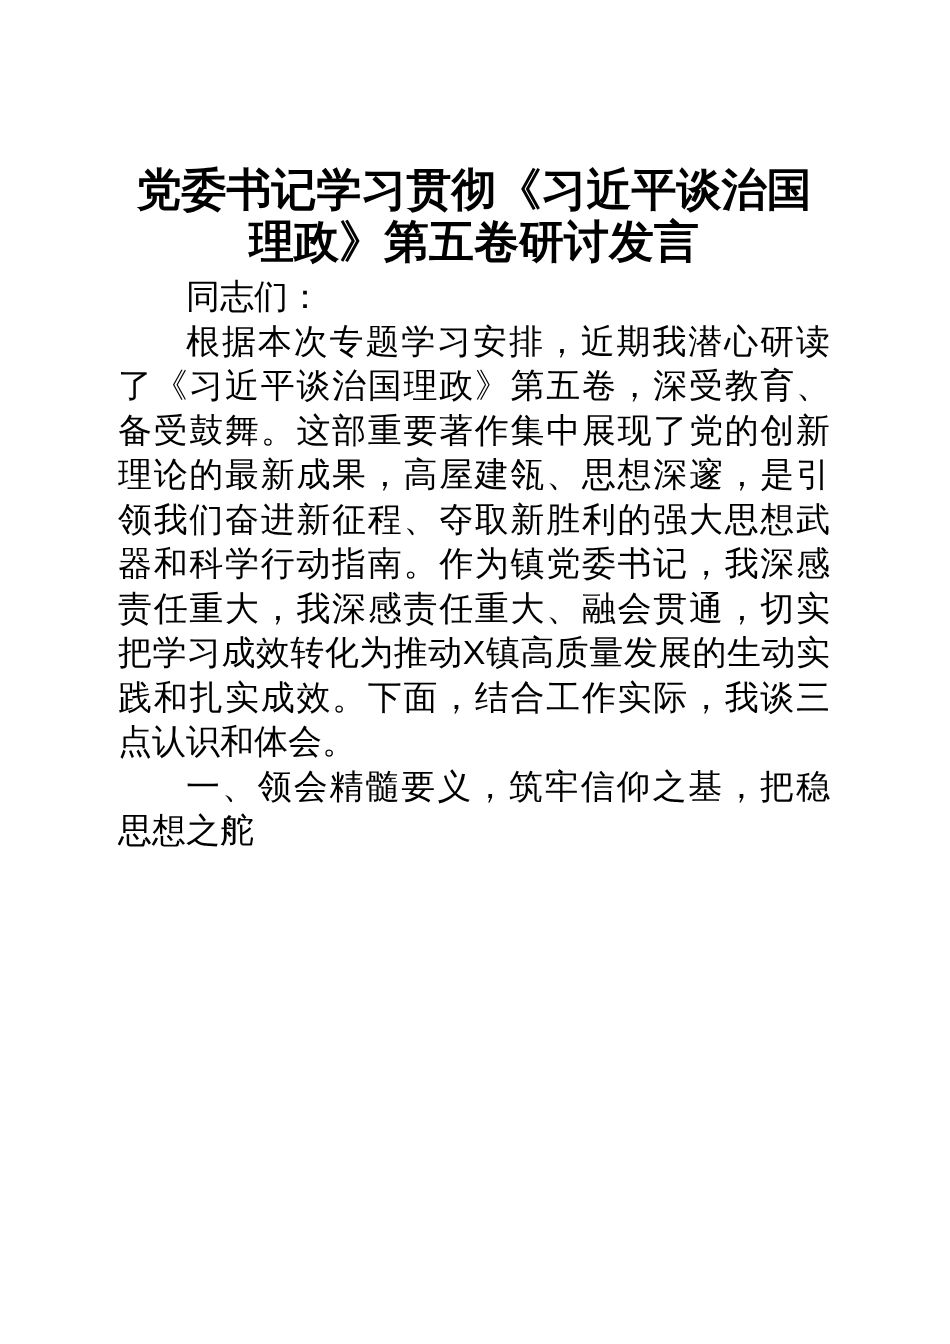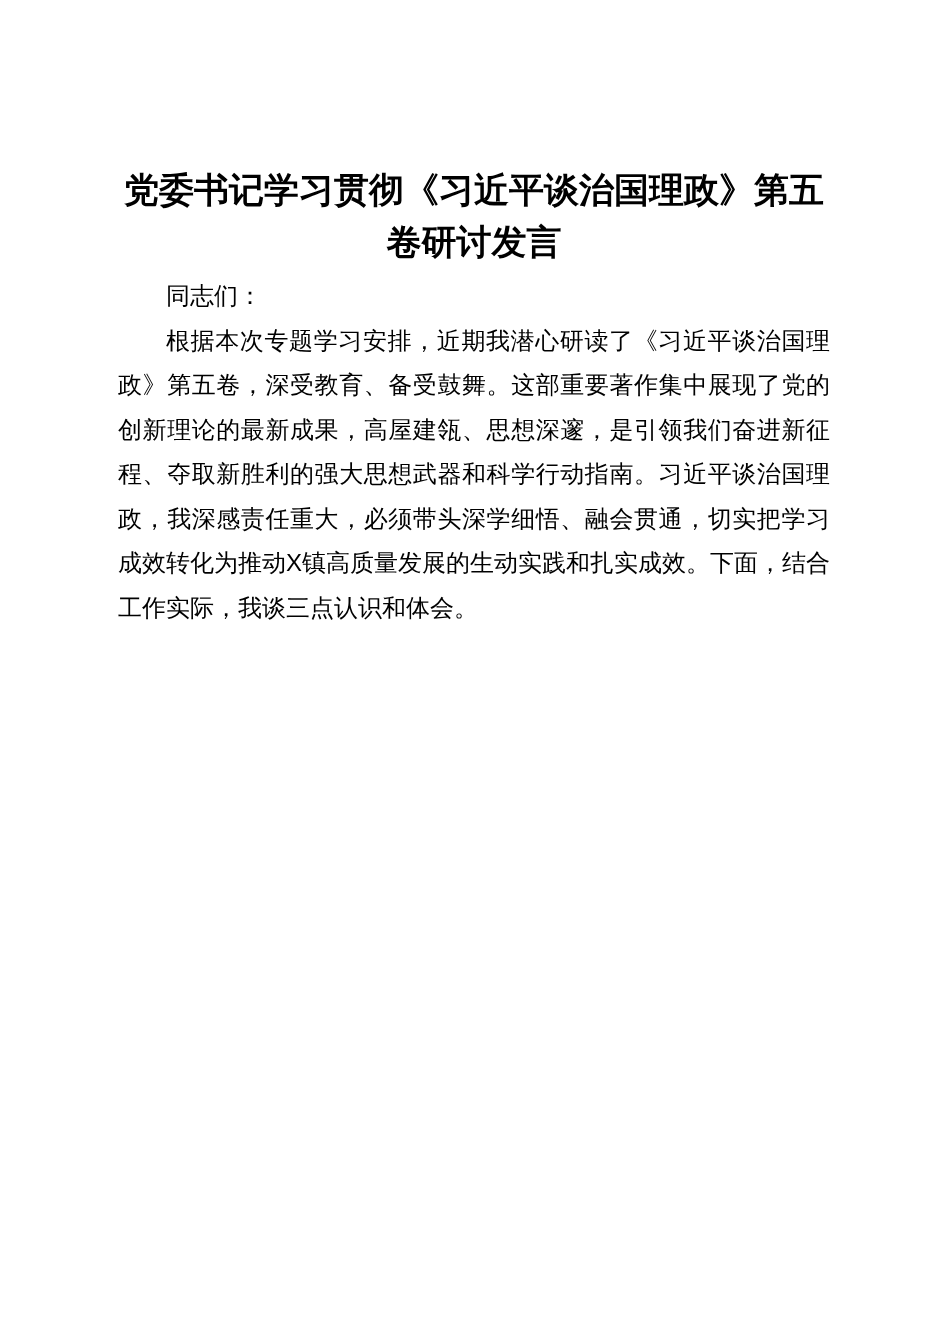"党委书记学习贯彻《习近平谈治国理政》第五卷研讨发言" .doc-title { font-size: 35px -> 45px }
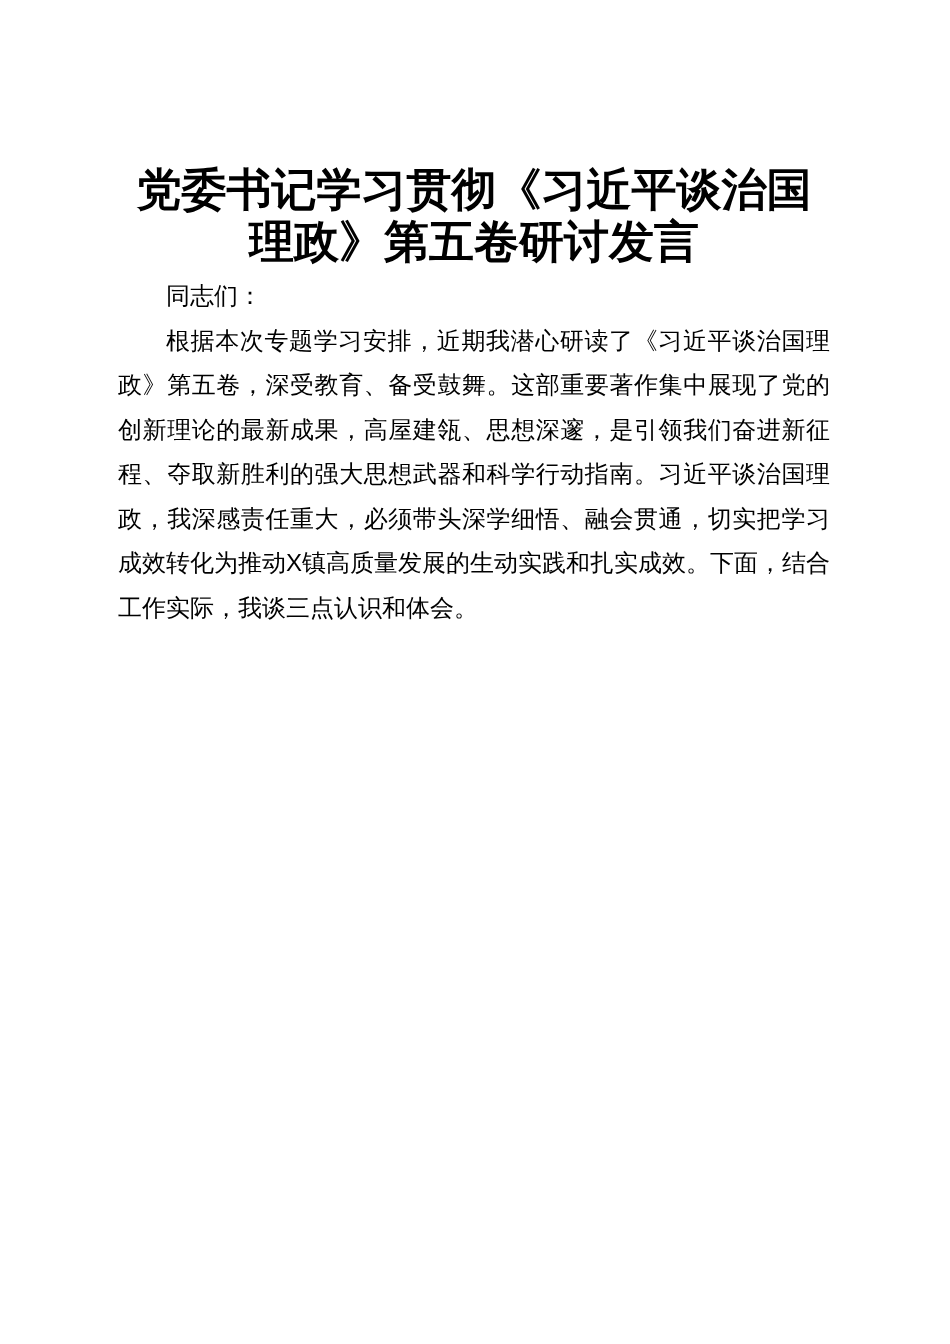"同志们：" .doc-body p { font-size: 24px -> 34px }
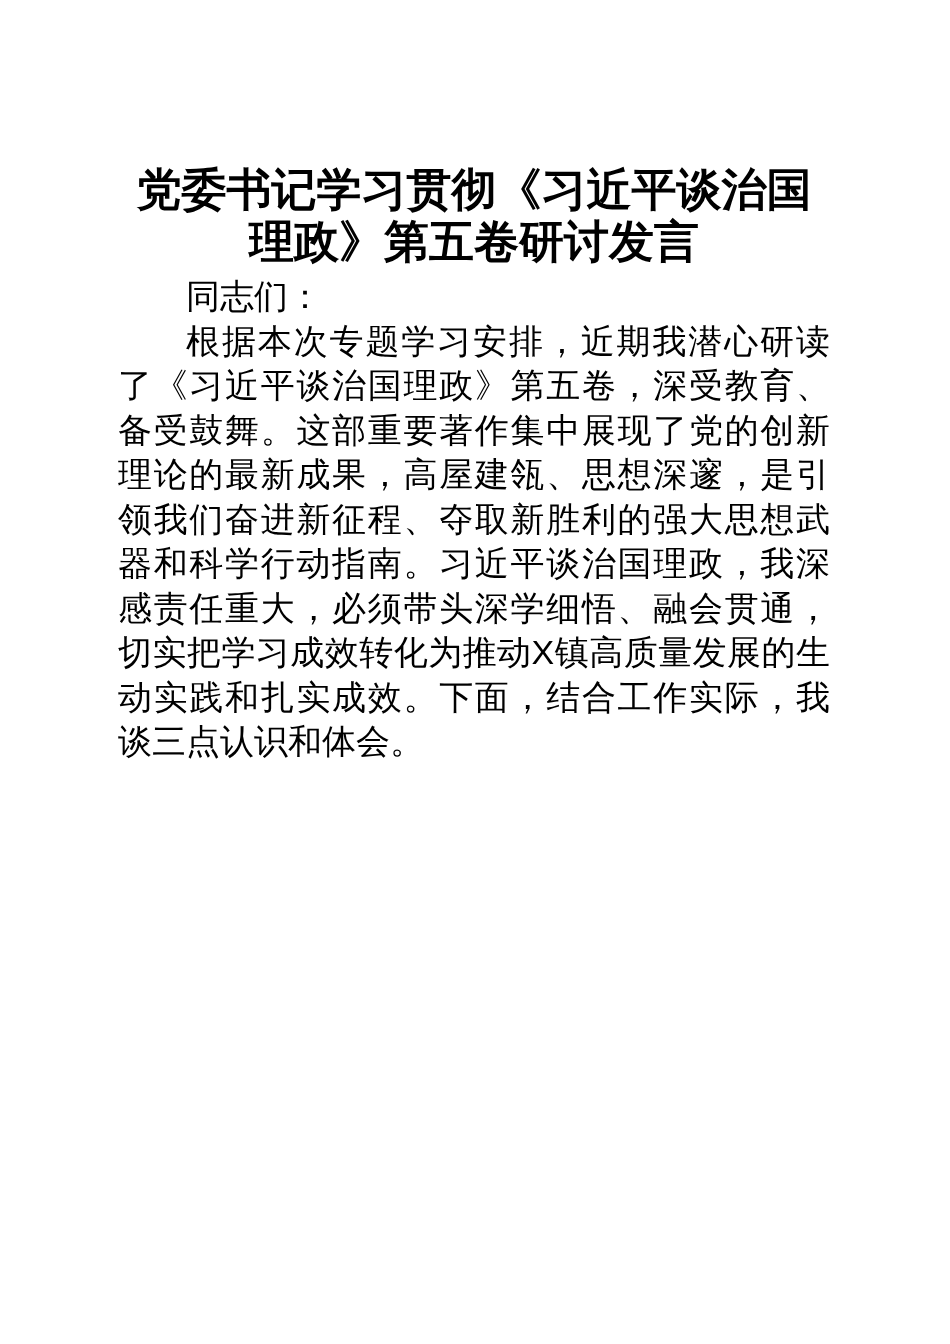"根据本次专题学习安排，近期我潜心研读了《习近平谈治国理政》第五卷，深受教育、备受" p { text: 习近平谈治国理政，我深感责任重大，必须带头深学细悟 -> 作为镇党委书记，我深感责任重大，我深感责任重大 }
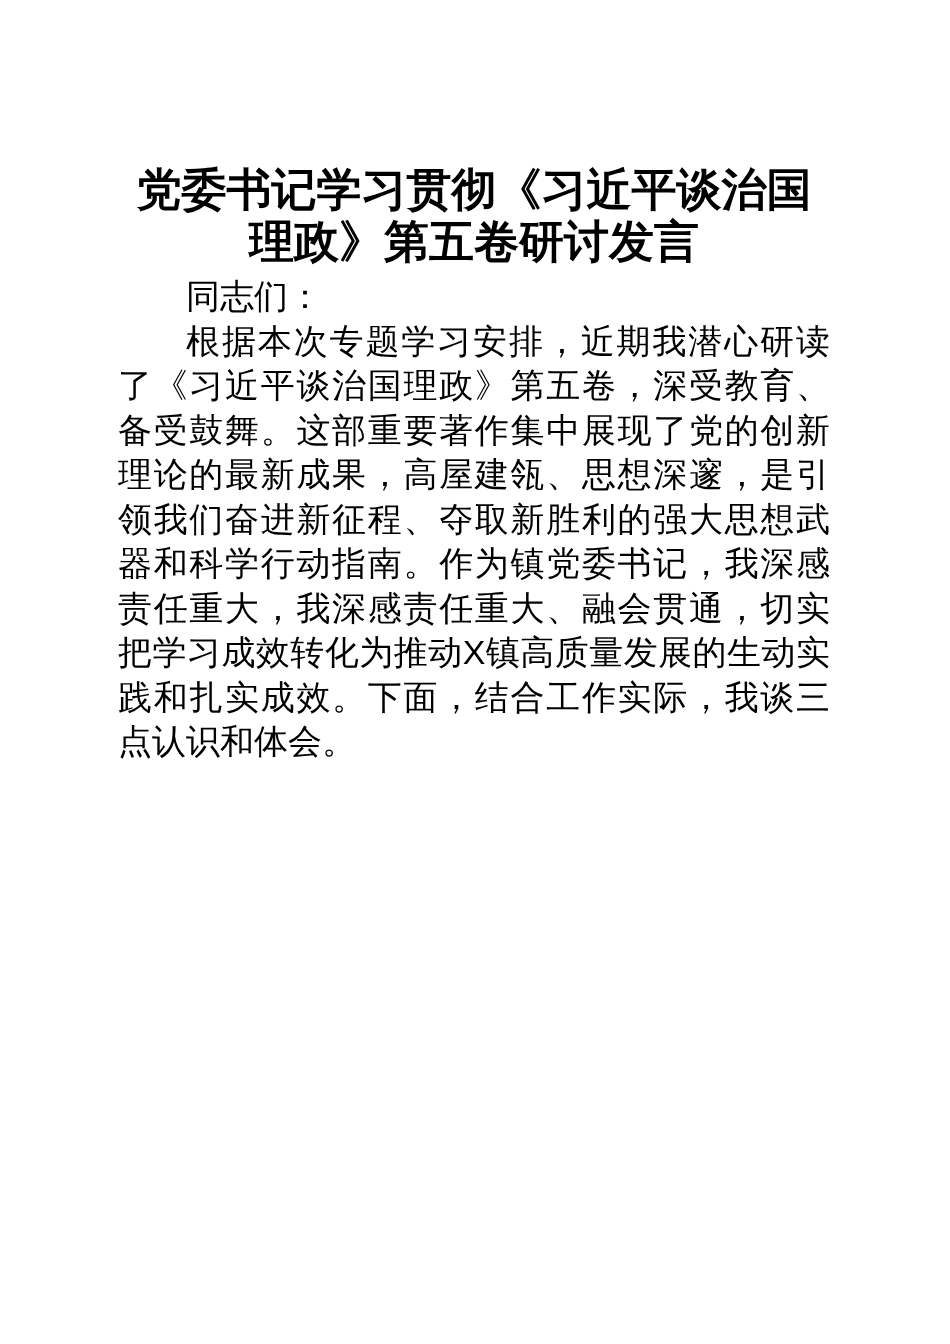"一、领会精髓要义，筑牢信仰之基，把稳思想之舵" p { html: none -> <p>一、领会精髓要义，筑牢信仰之基，把稳思想之舵</p> }
